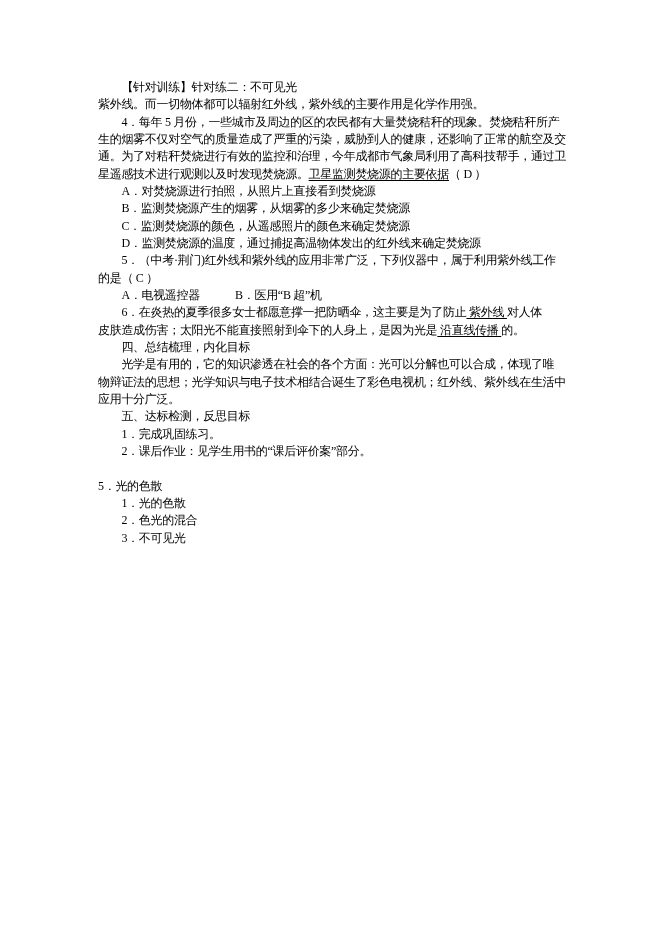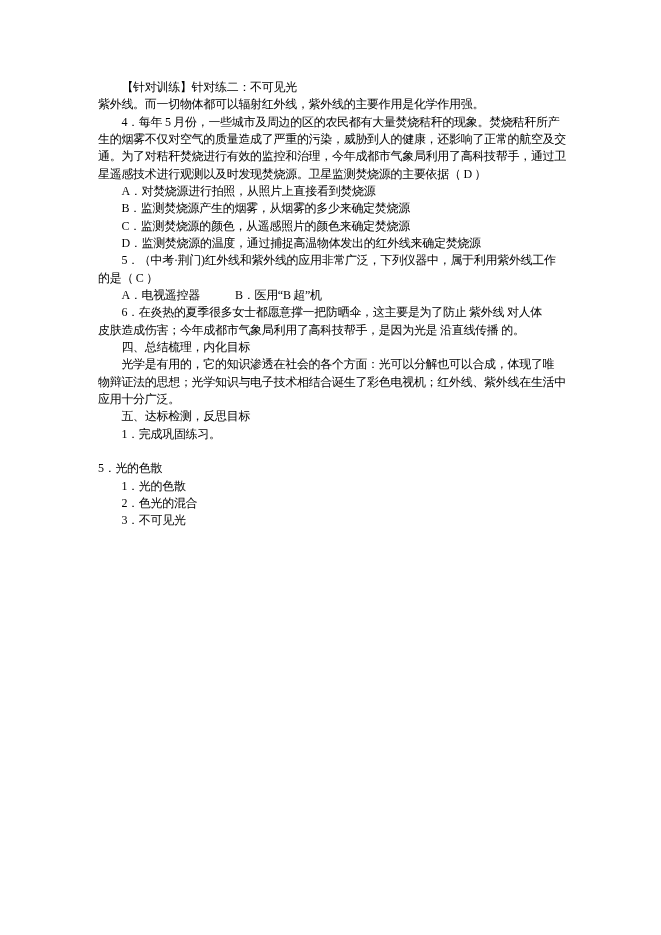"卫星监测焚烧源的主要依据" .seg.u { text-decoration: none -> underline }
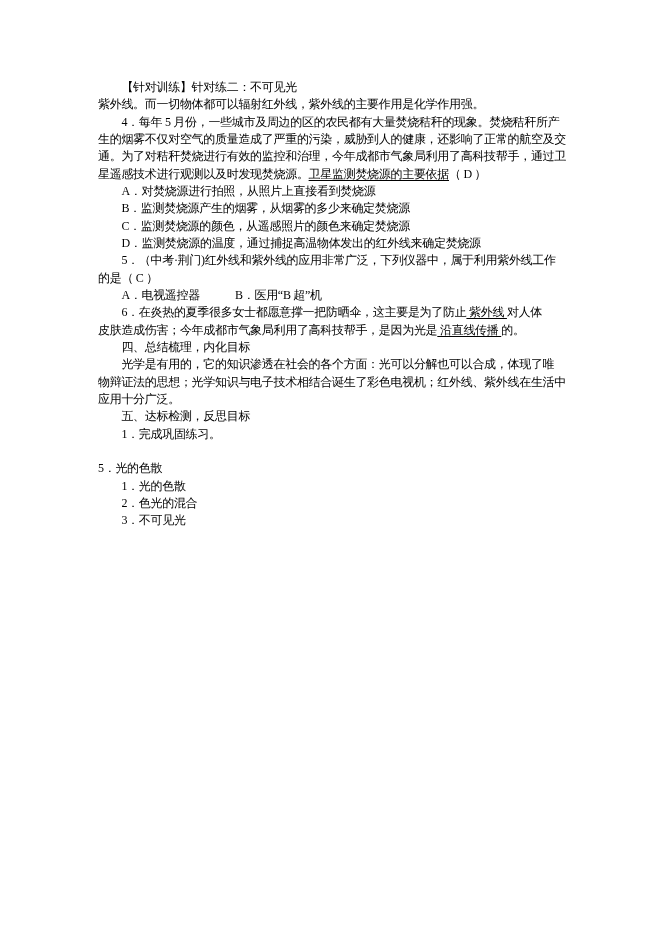"皮肤造成伤害；今年成都市气象局利用了高科技帮手，是因为光是" span.seg { text: 今年成都市气象局利用了高科技帮手 -> 太阳光不能直接照射到伞下的人身上 }
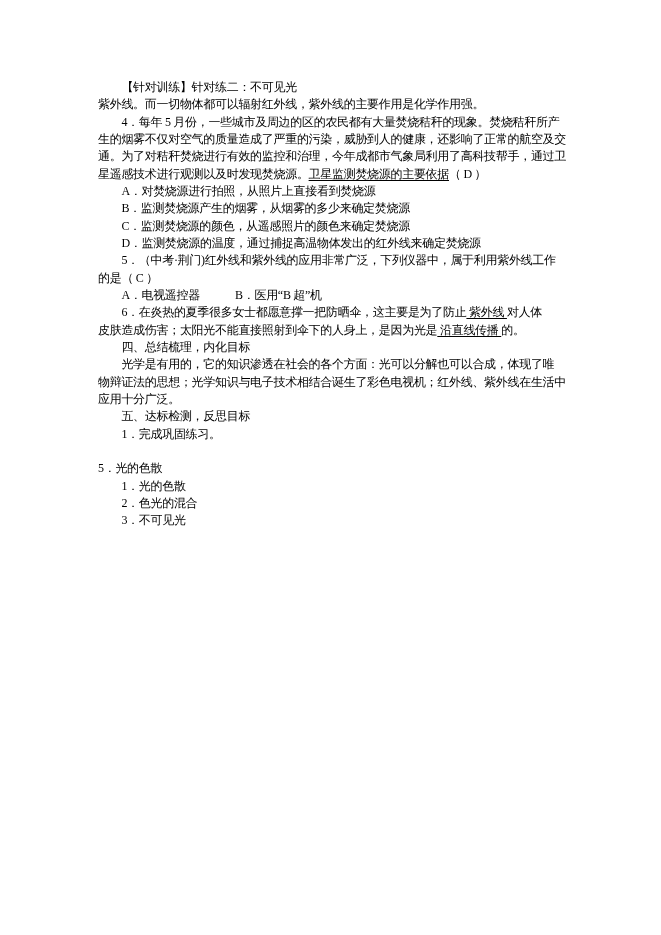"2．课后作业：见学生用书的“课后评价案”部分。" div.line { html: none -> <div><span> 2．课后作业：见学生用书的“课后评价案”部分。</span></div> }
